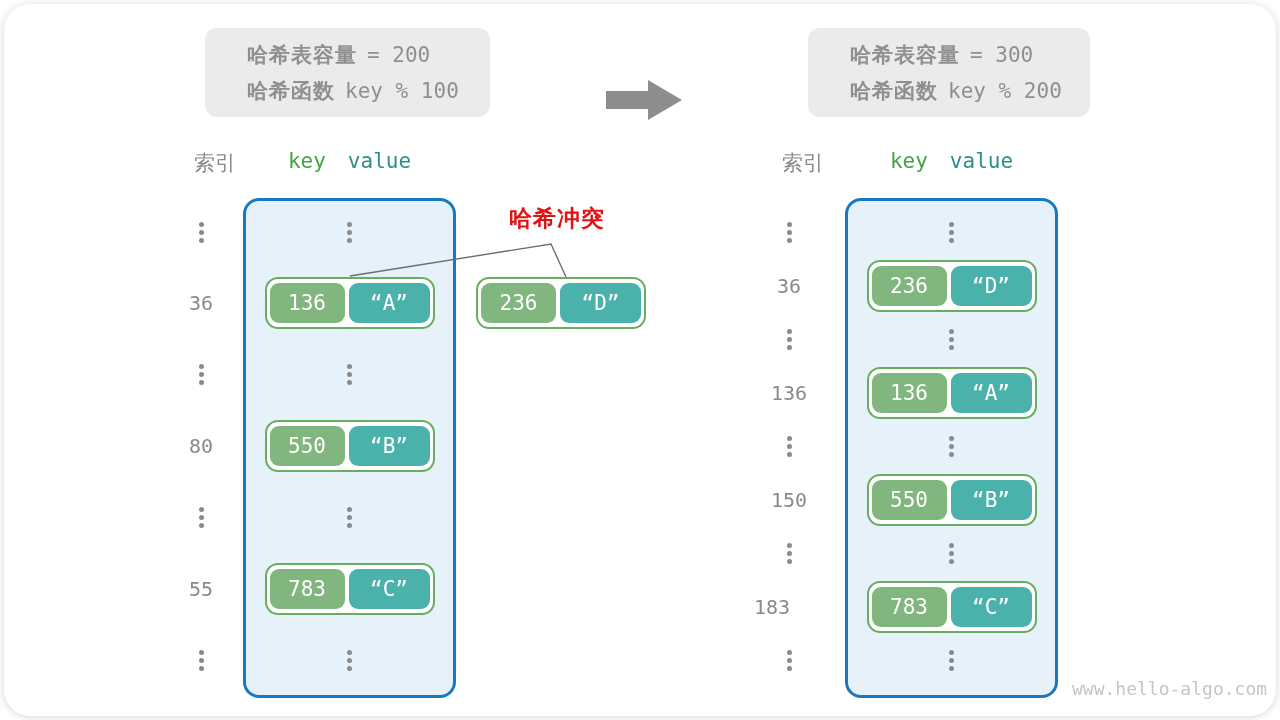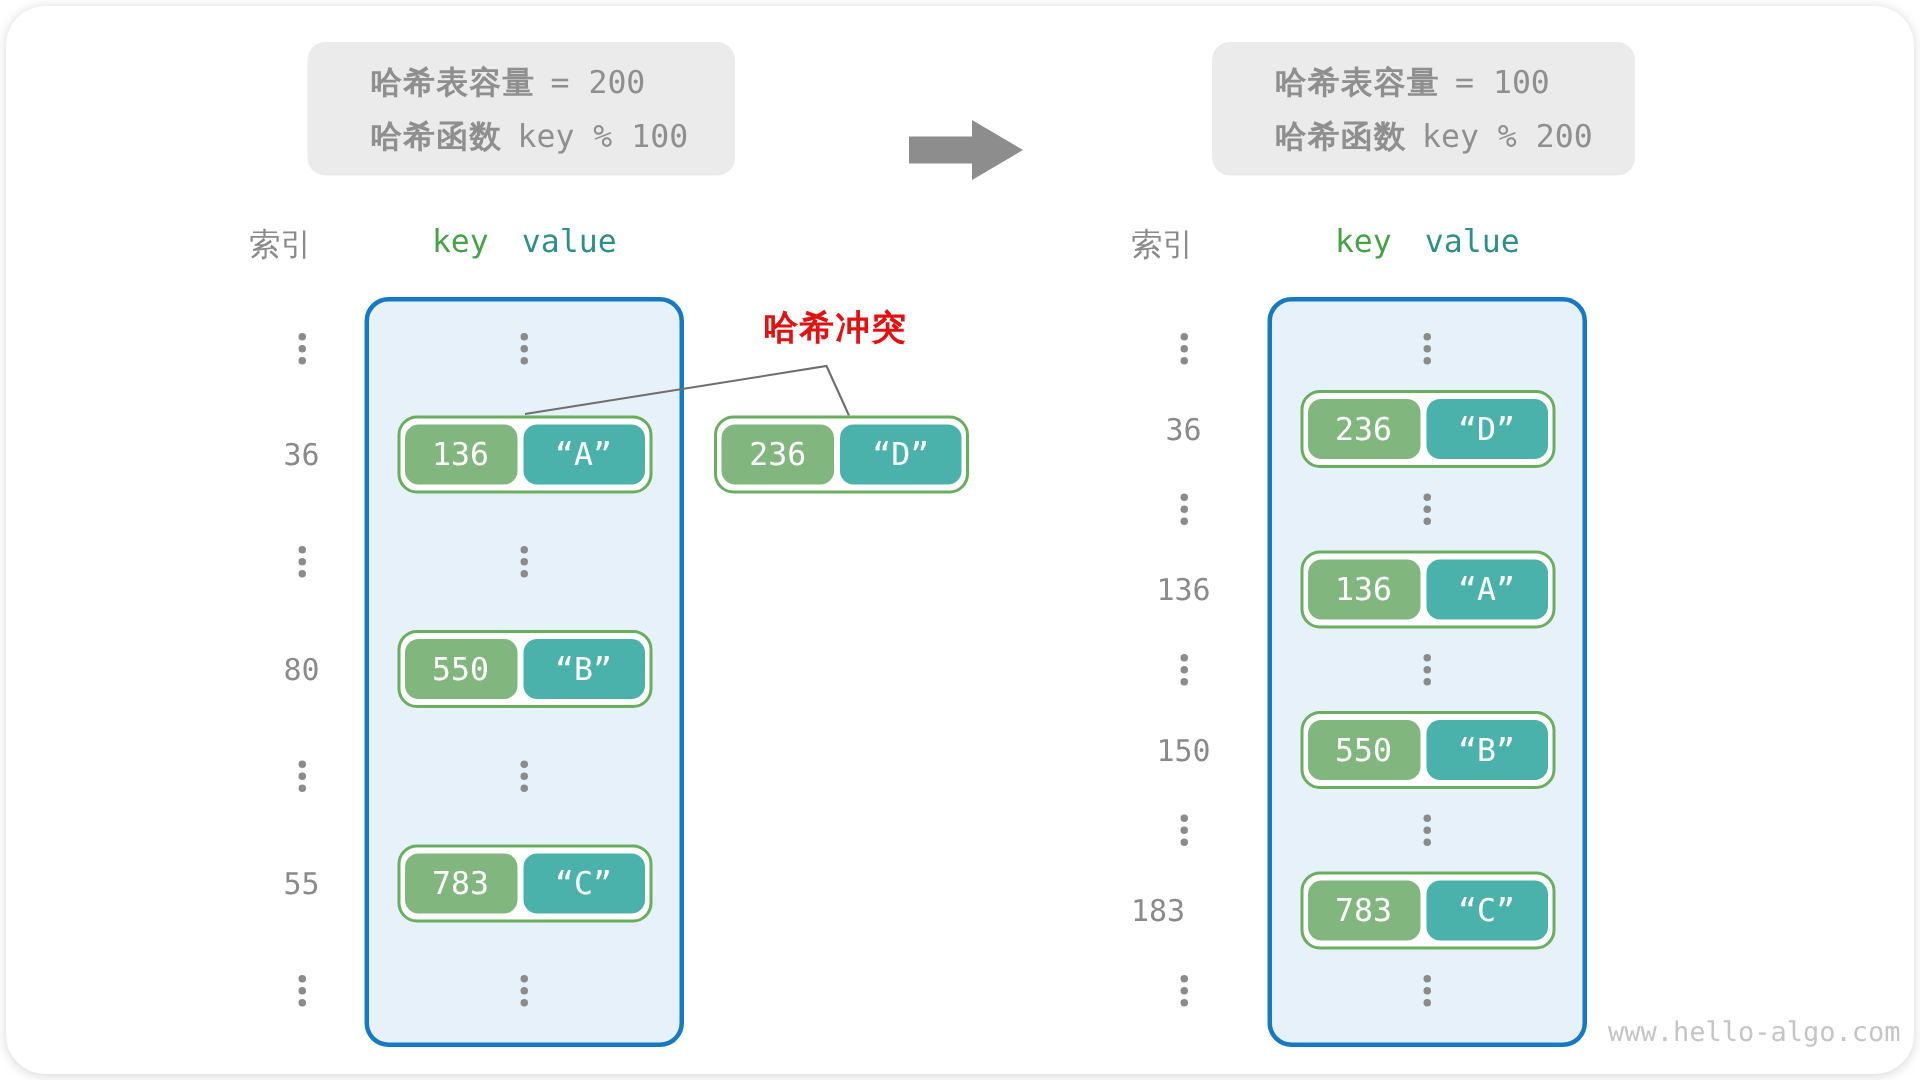"= 100" span.mono { text: 100 -> 300 }
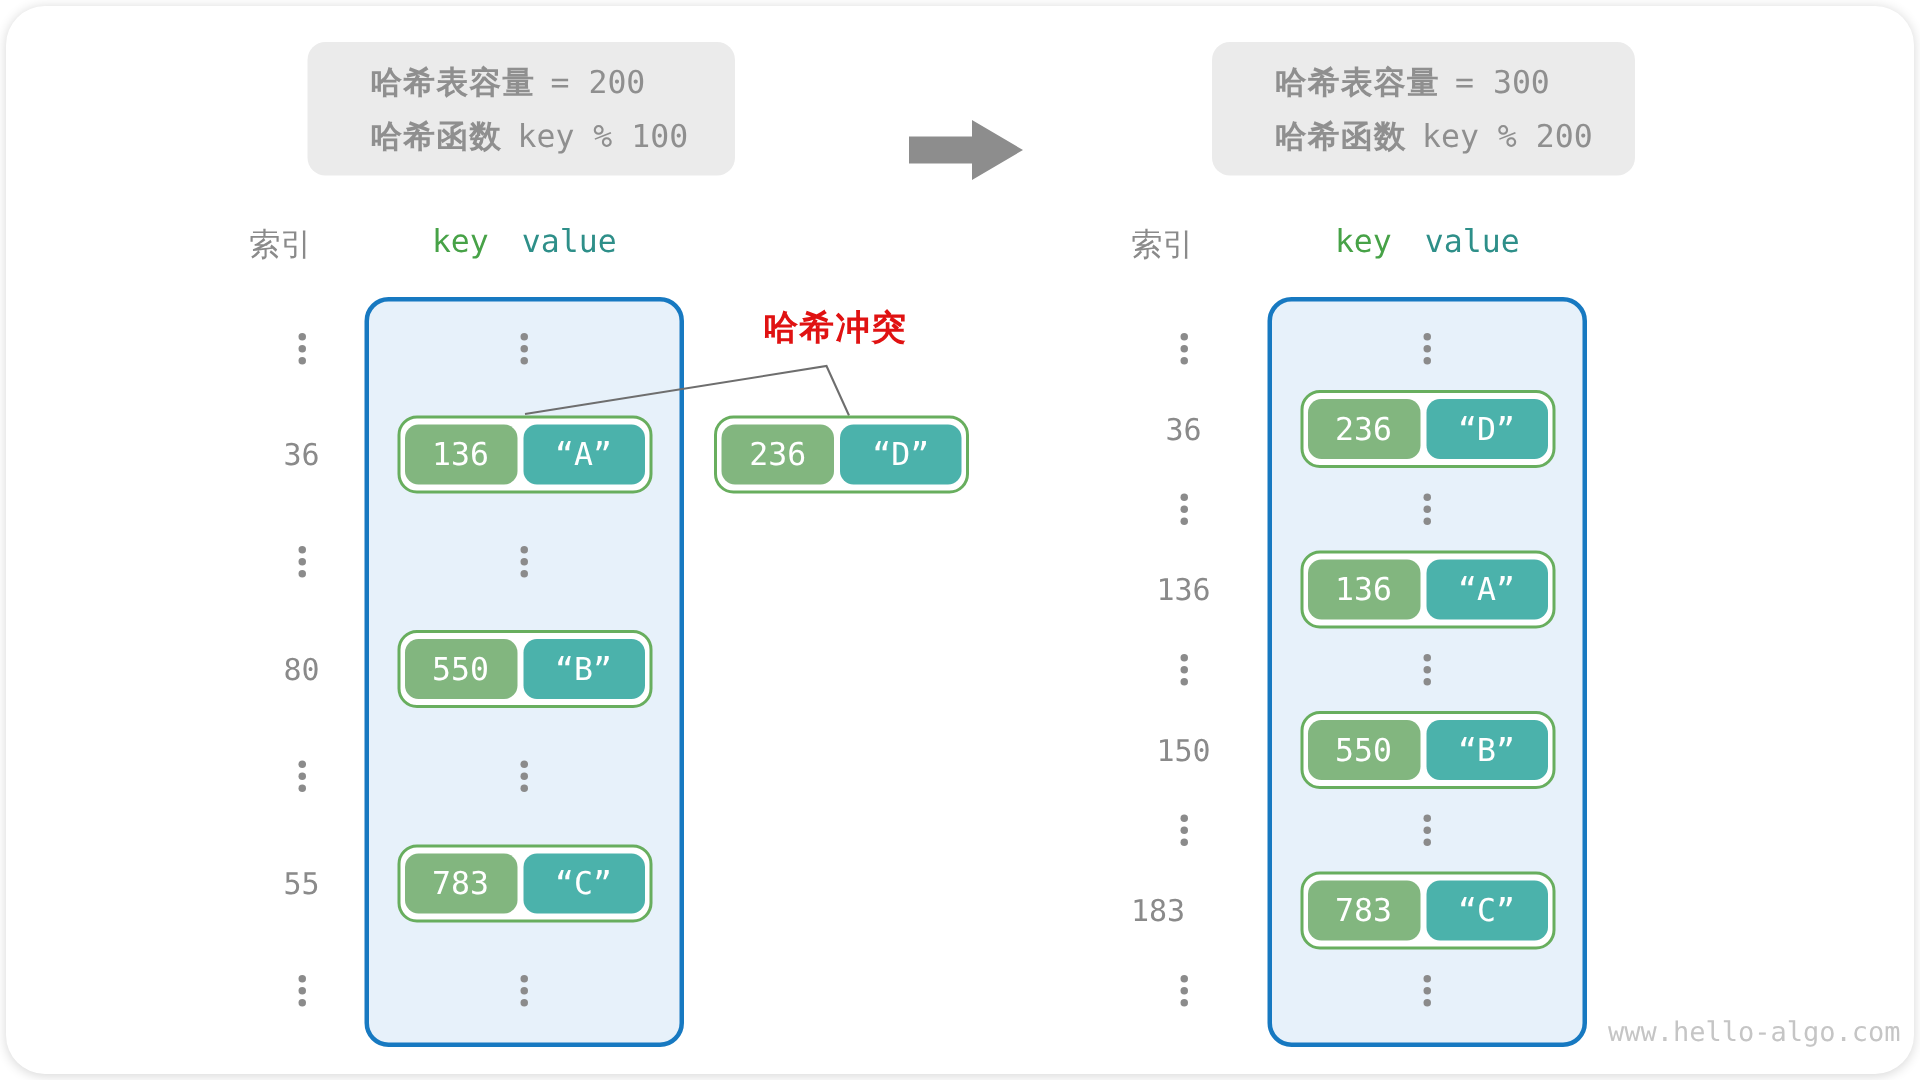"索引" .panel-hdr-cjk { text-align: left -> right }
